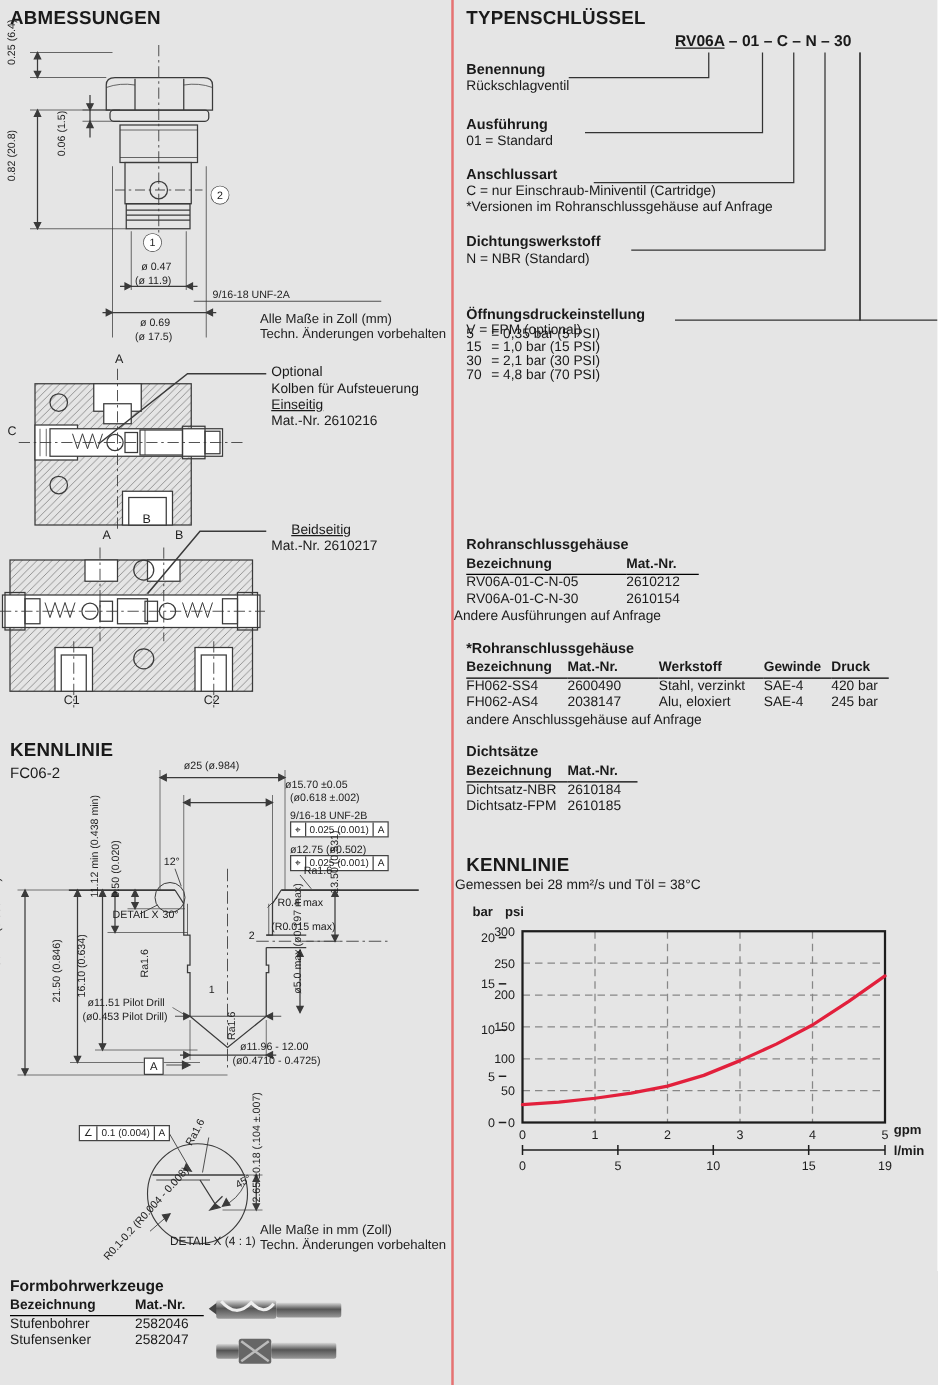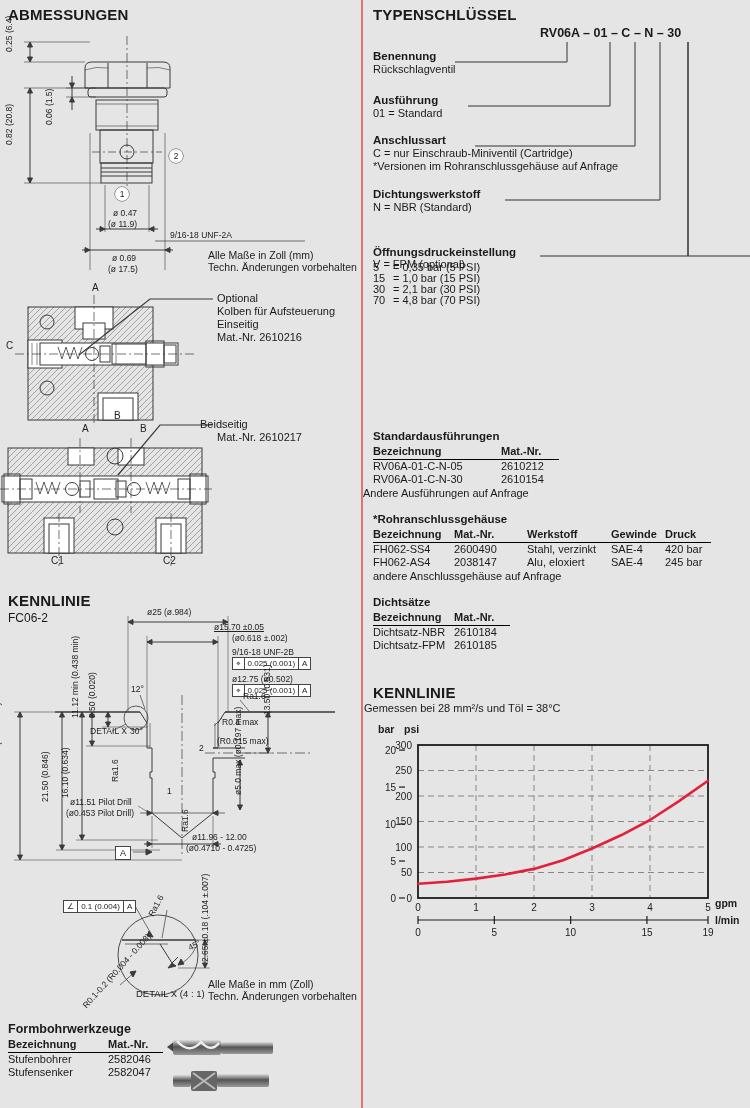"RV06A" .u { text-decoration: none -> underline }
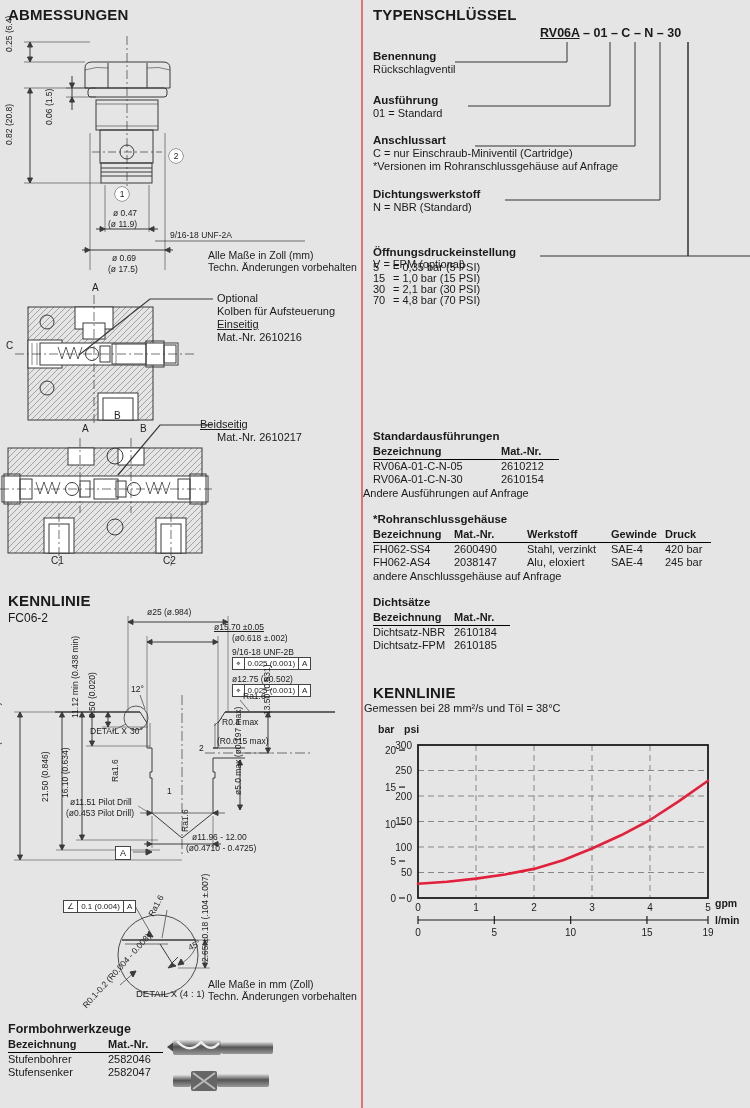"Beidseitig" div.txt { left: 200px -> 233px }
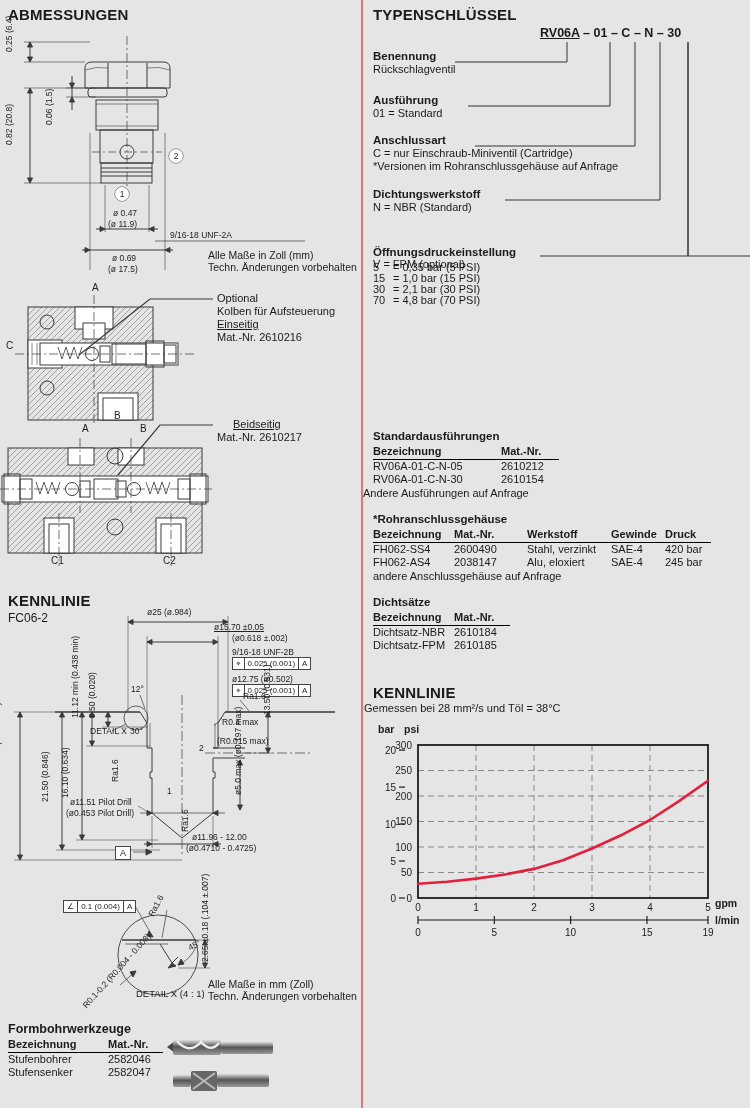"Standardausführungen" div.h2 { text: Standardausführungen -> Rohranschlussgehäuse }
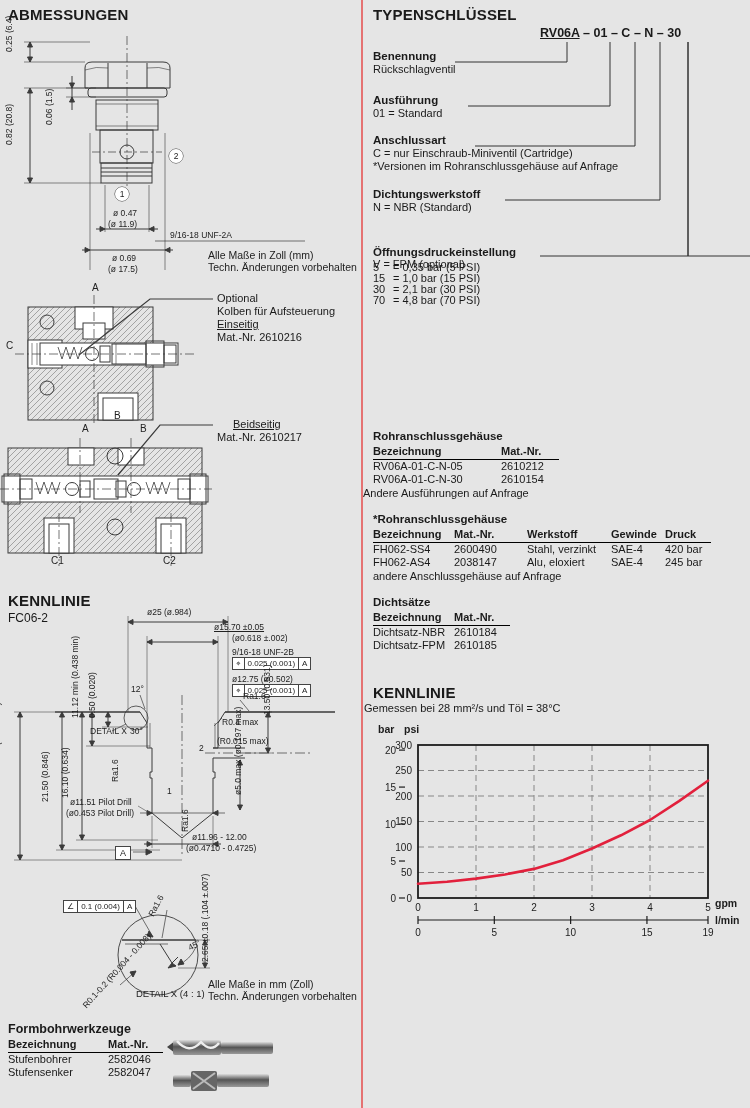"ø15.70 ±0.05" div.lbl { left: 214px -> 228px; text-decoration: underline -> none }
